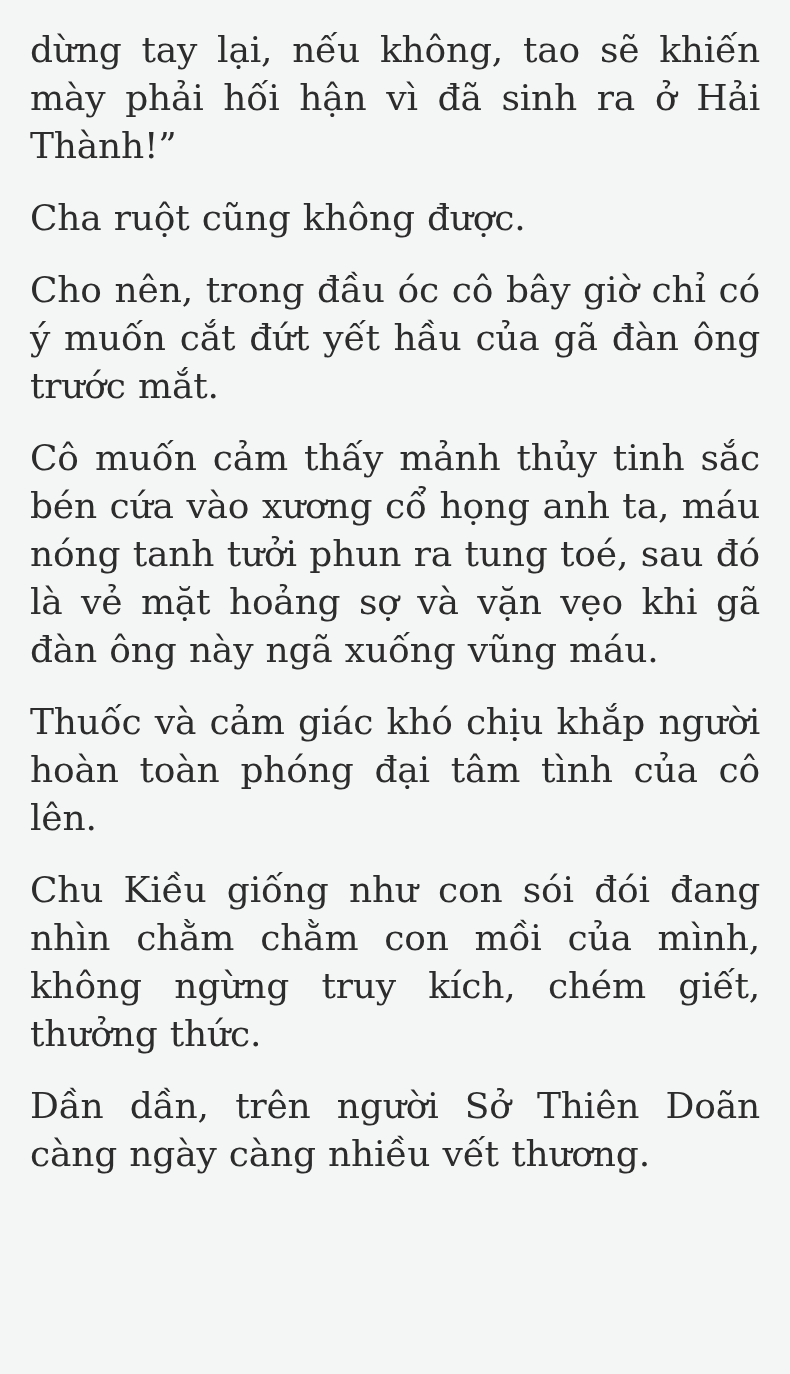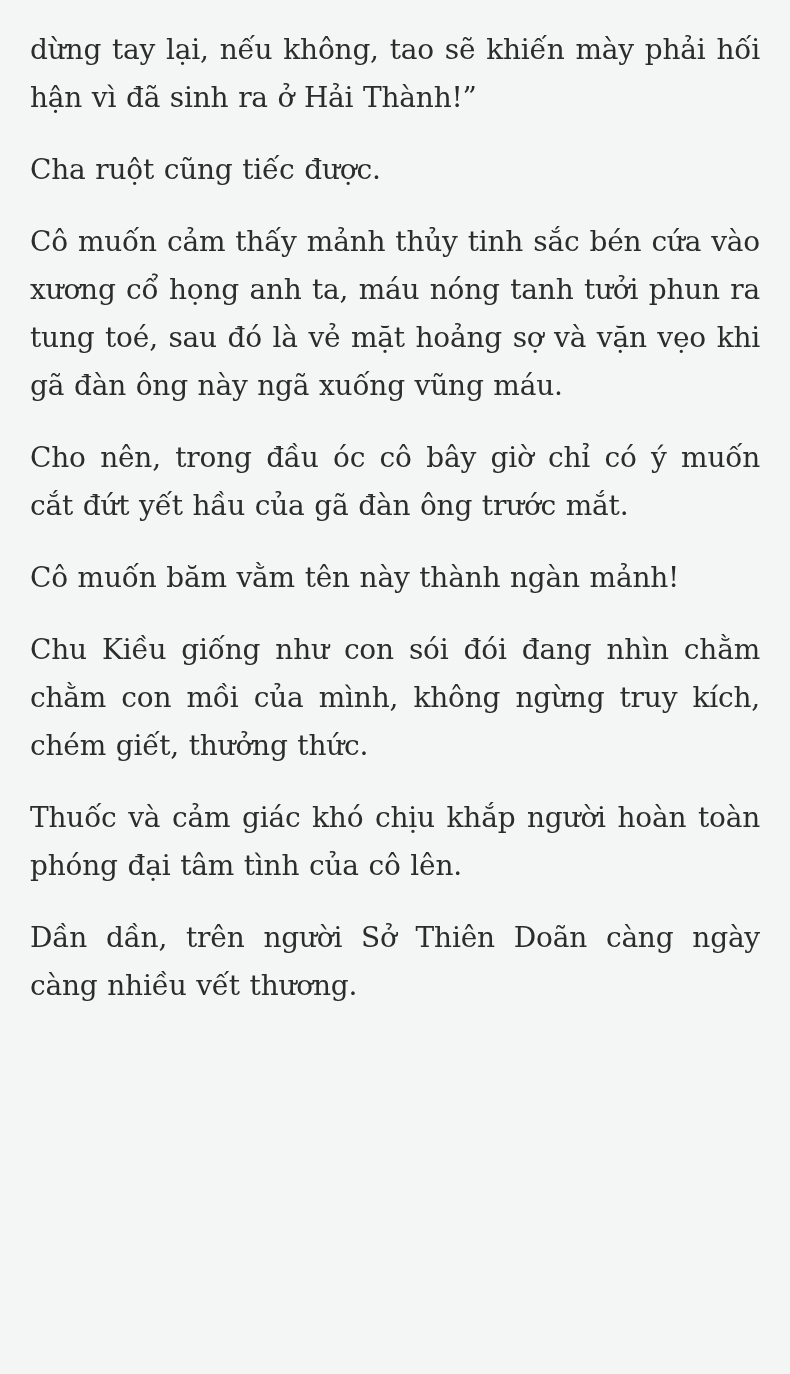"dừng tay lại, nếu không," .reader-page p { font-size: 28px -> 36px }
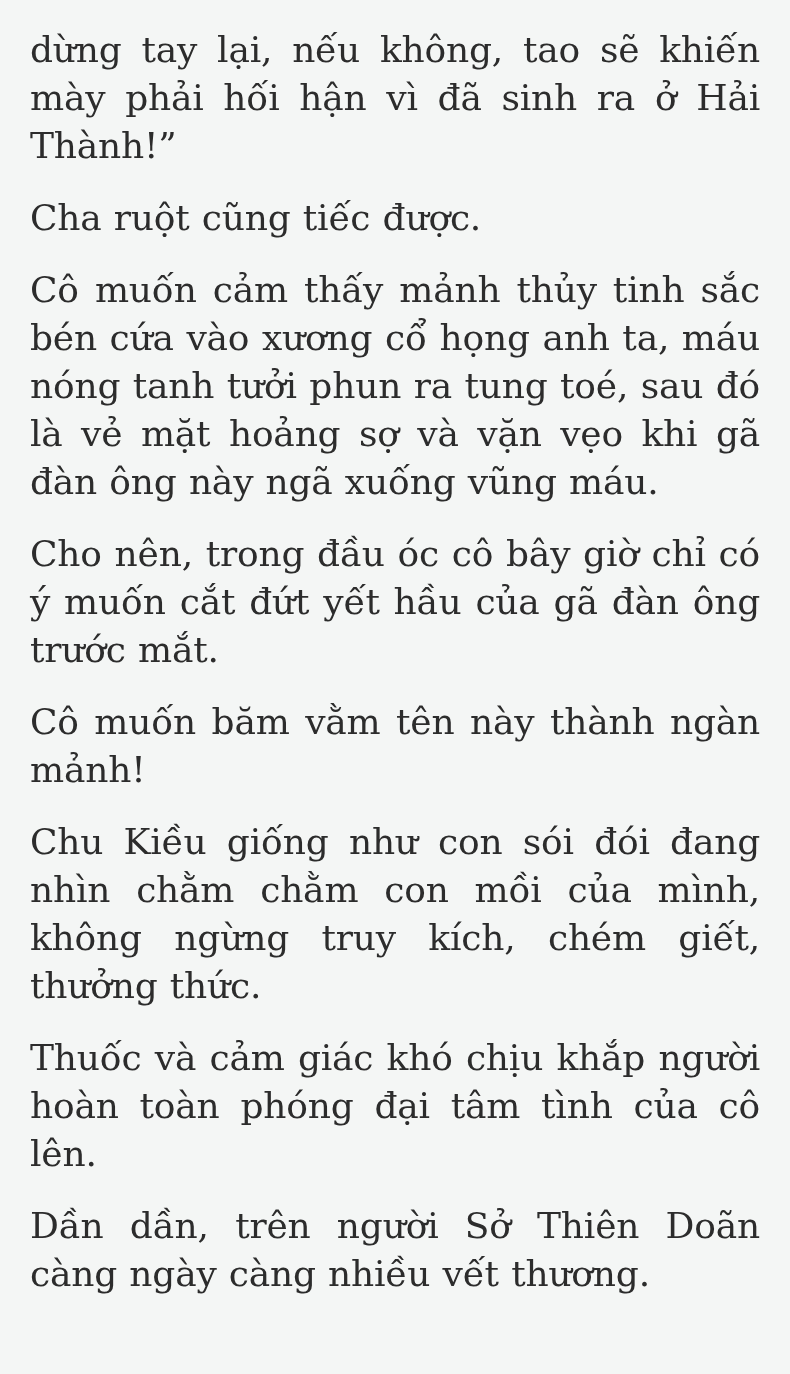"Cha ruột cũng tiếc được." p { text: tiếc -> không }
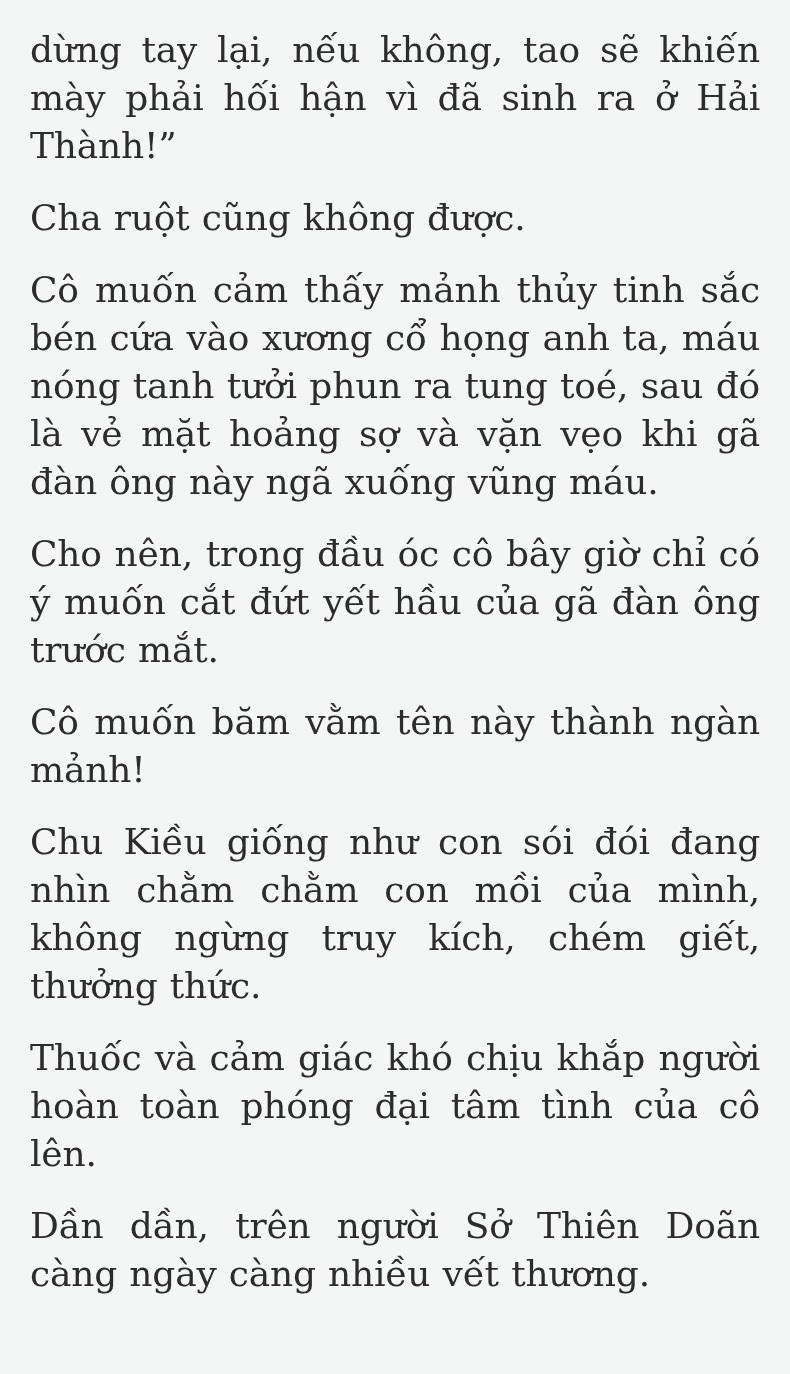"Cô muốn cảm thấy mảnh" p { order: before "Cho nên, trong đầu óc" -> after "Cho nên, trong đầu óc" }
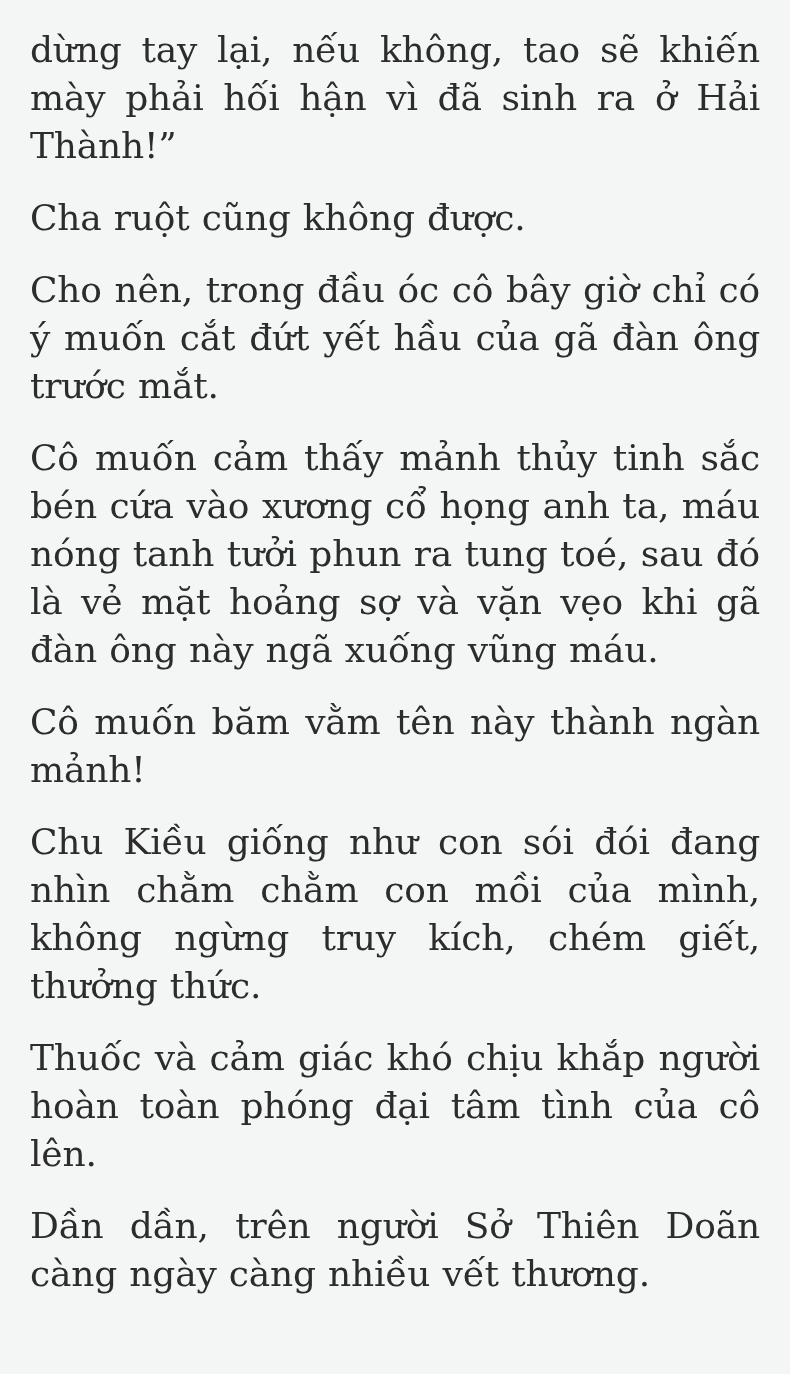"Cô muốn băm vằm tên" p { html: <p>Cô muốn băm vằm tên này thành ngàn mảnh!</p> -> none }
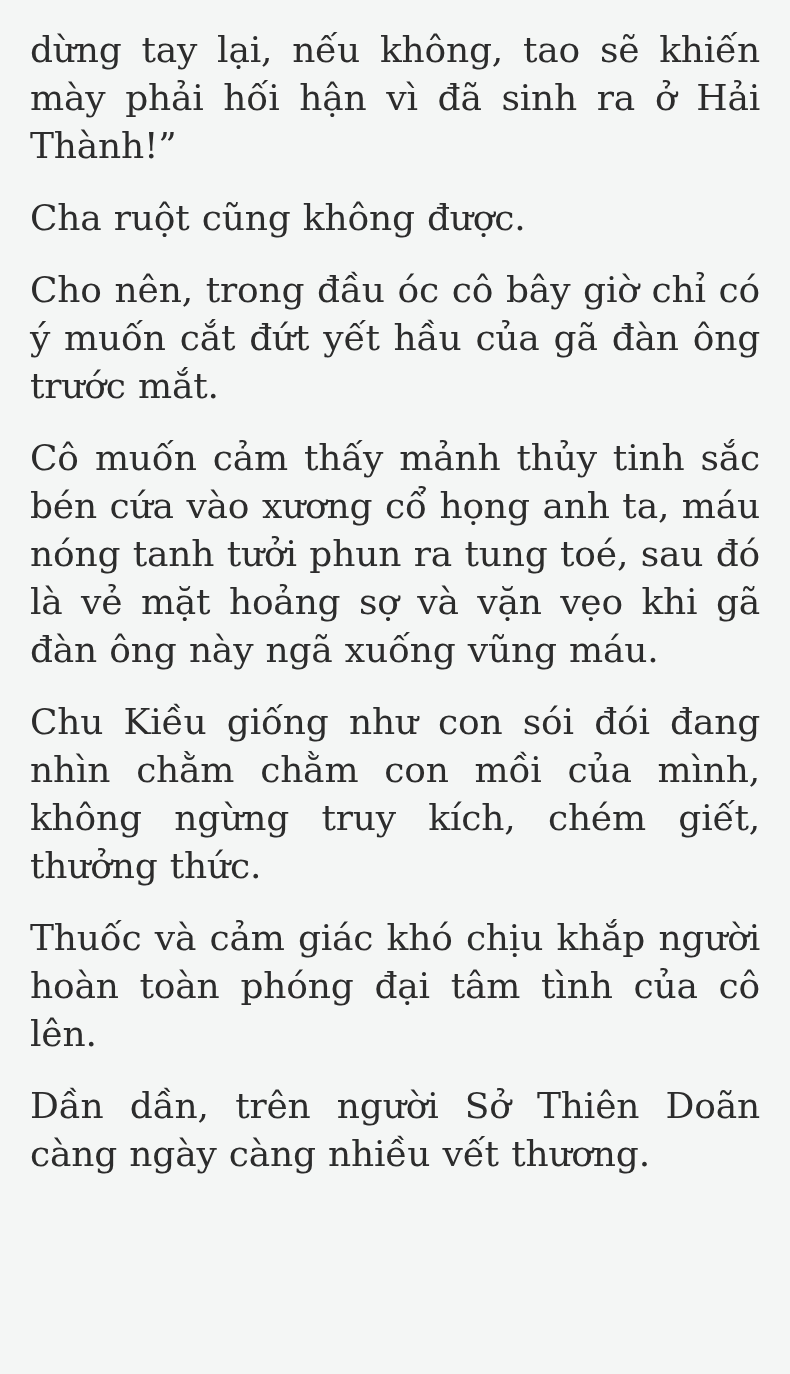"Chu Kiều giống như con" p { order: before "Thuốc và cảm giác khó" -> after "Thuốc và cảm giác khó" }
